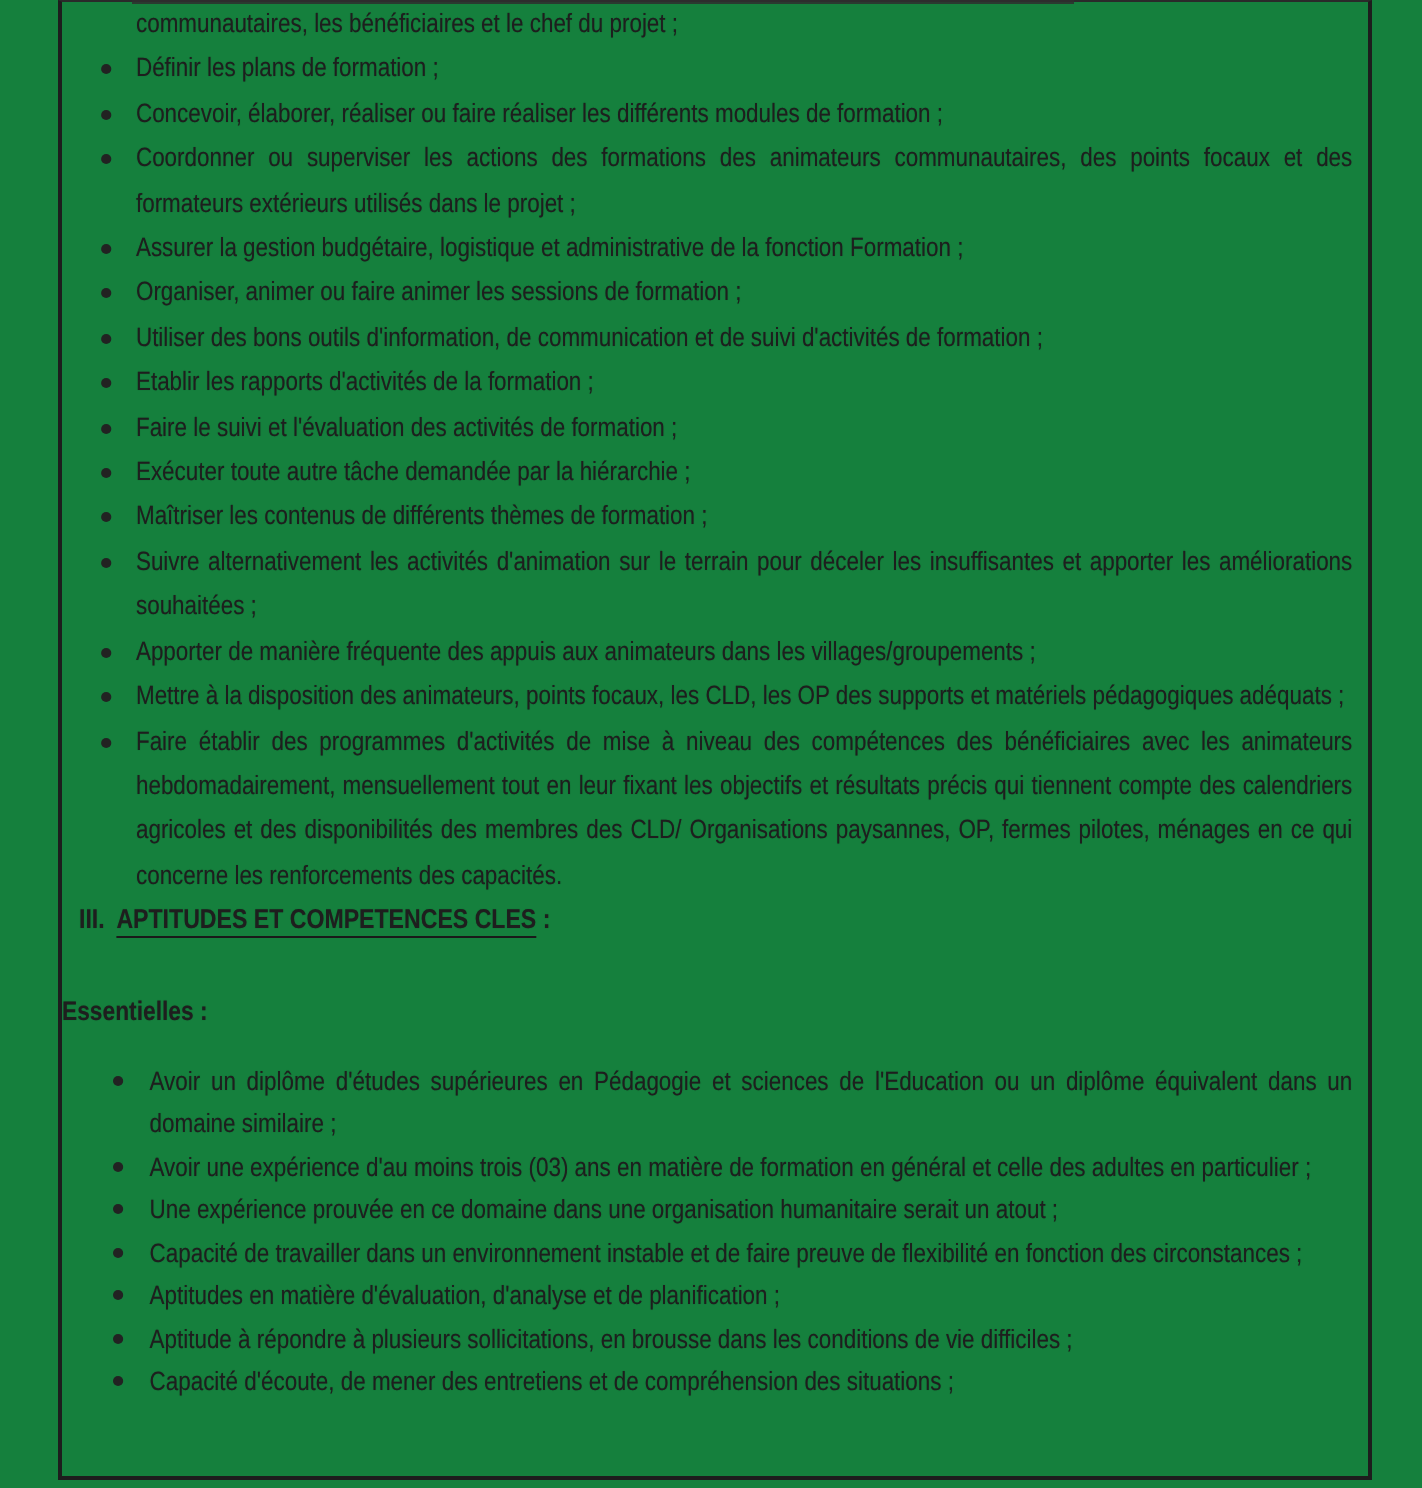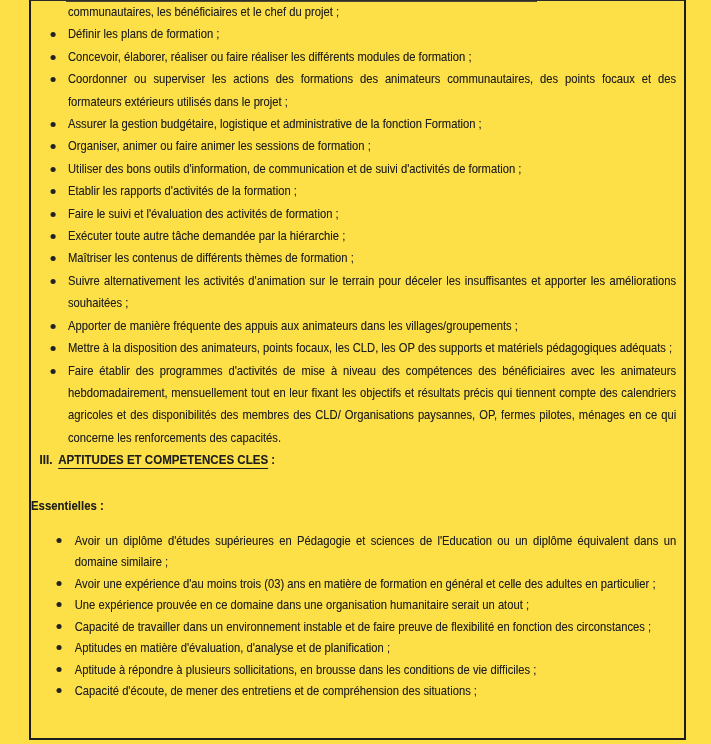"communautaires, les bénéficiaires et le" .page { background: #fde047 -> #15803d }
